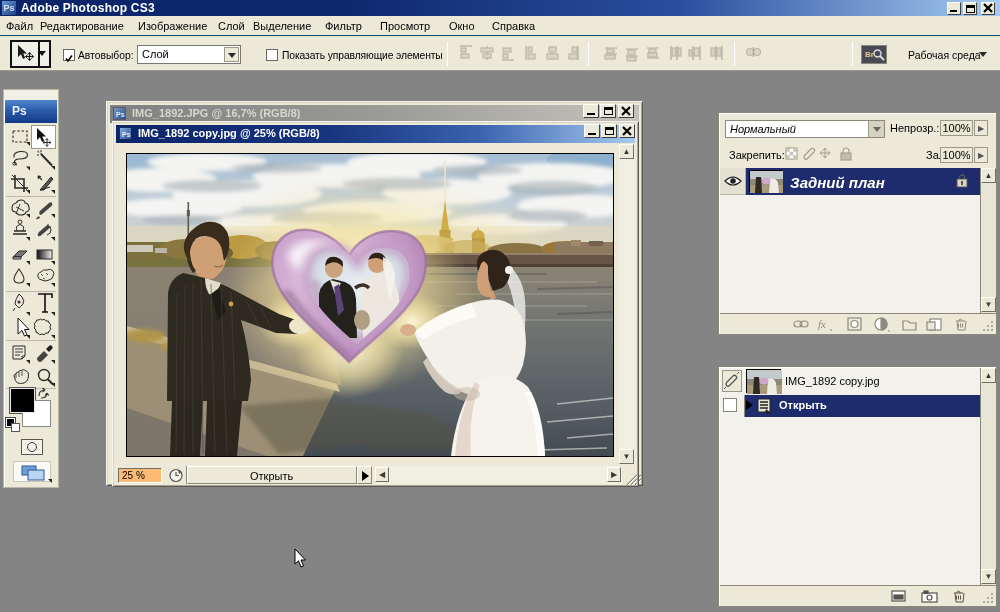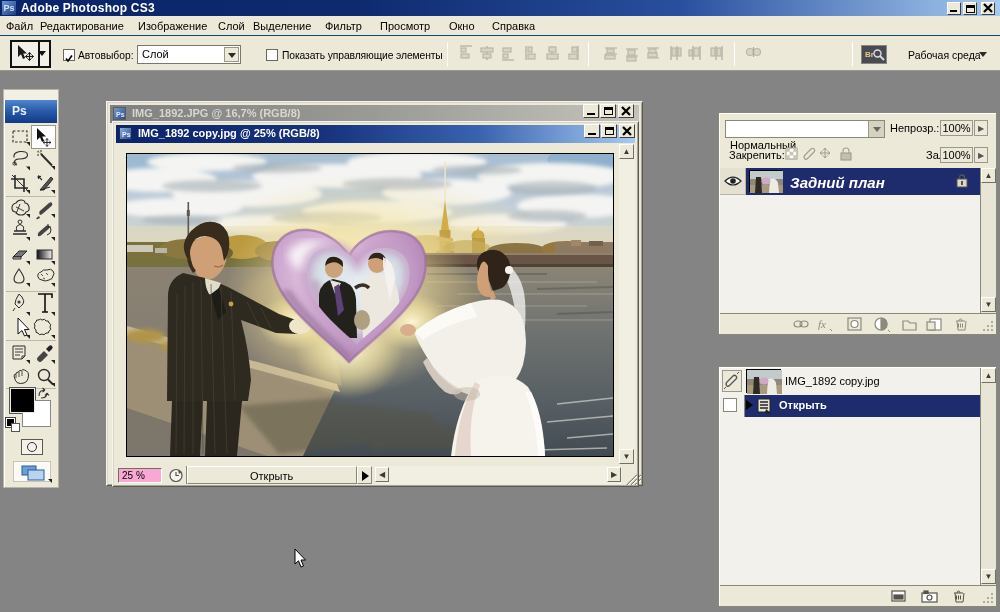"Нормальный" span { font-style: none -> italic; top: 18px -> 2px }
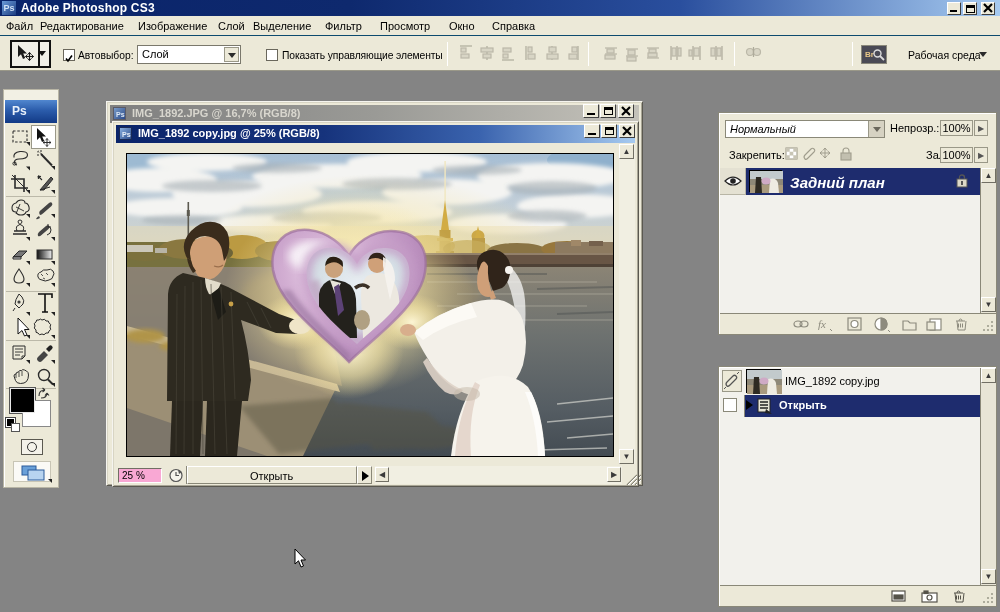"25 %" div { background: #f9a8d4 -> #fdba74 }
